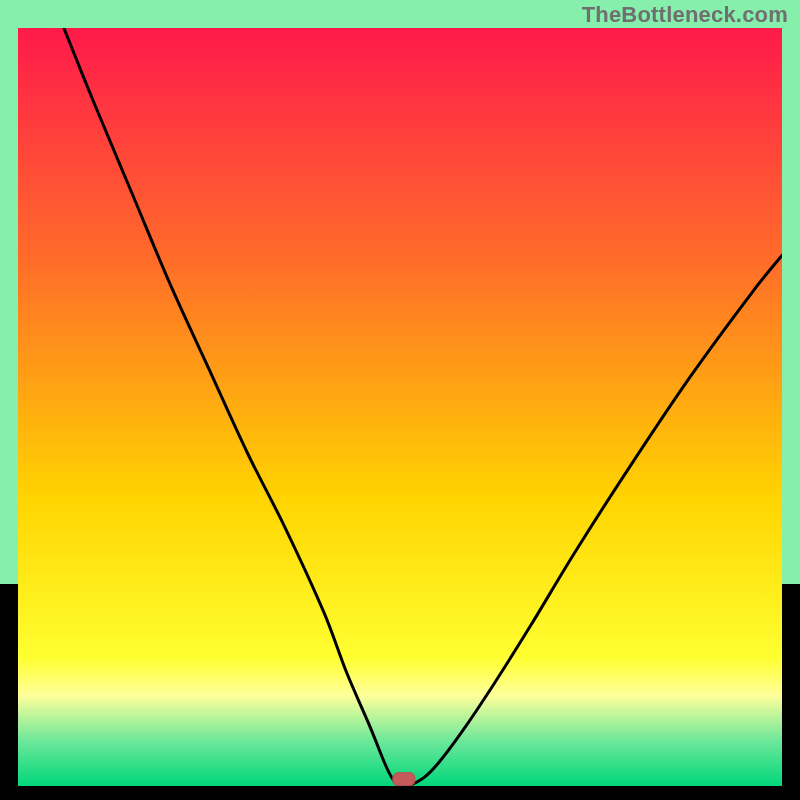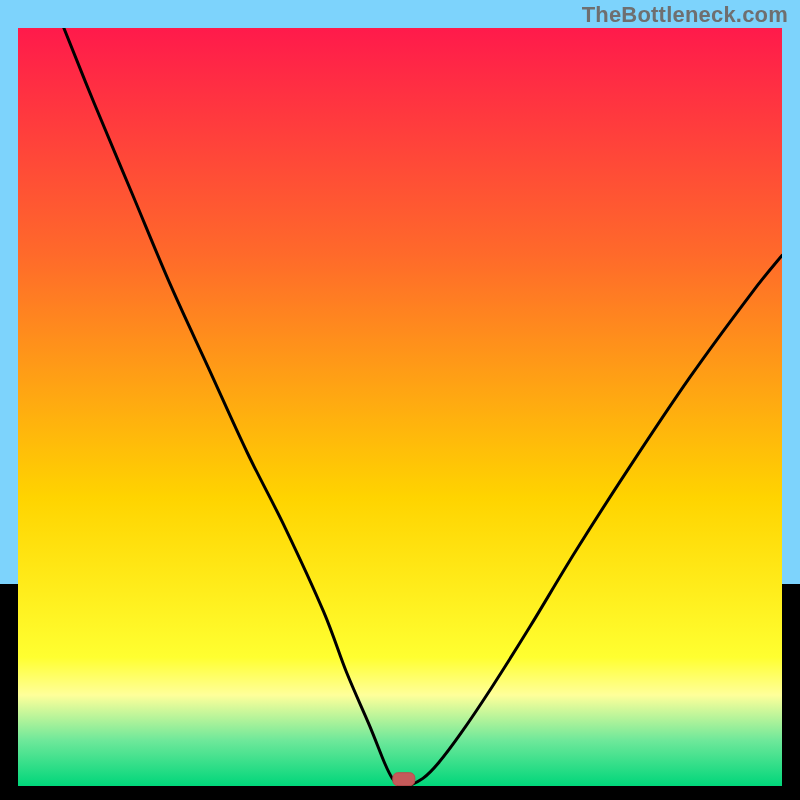"TheBottleneck.com" .frame { background: #7dd3fc -> #86efac }
